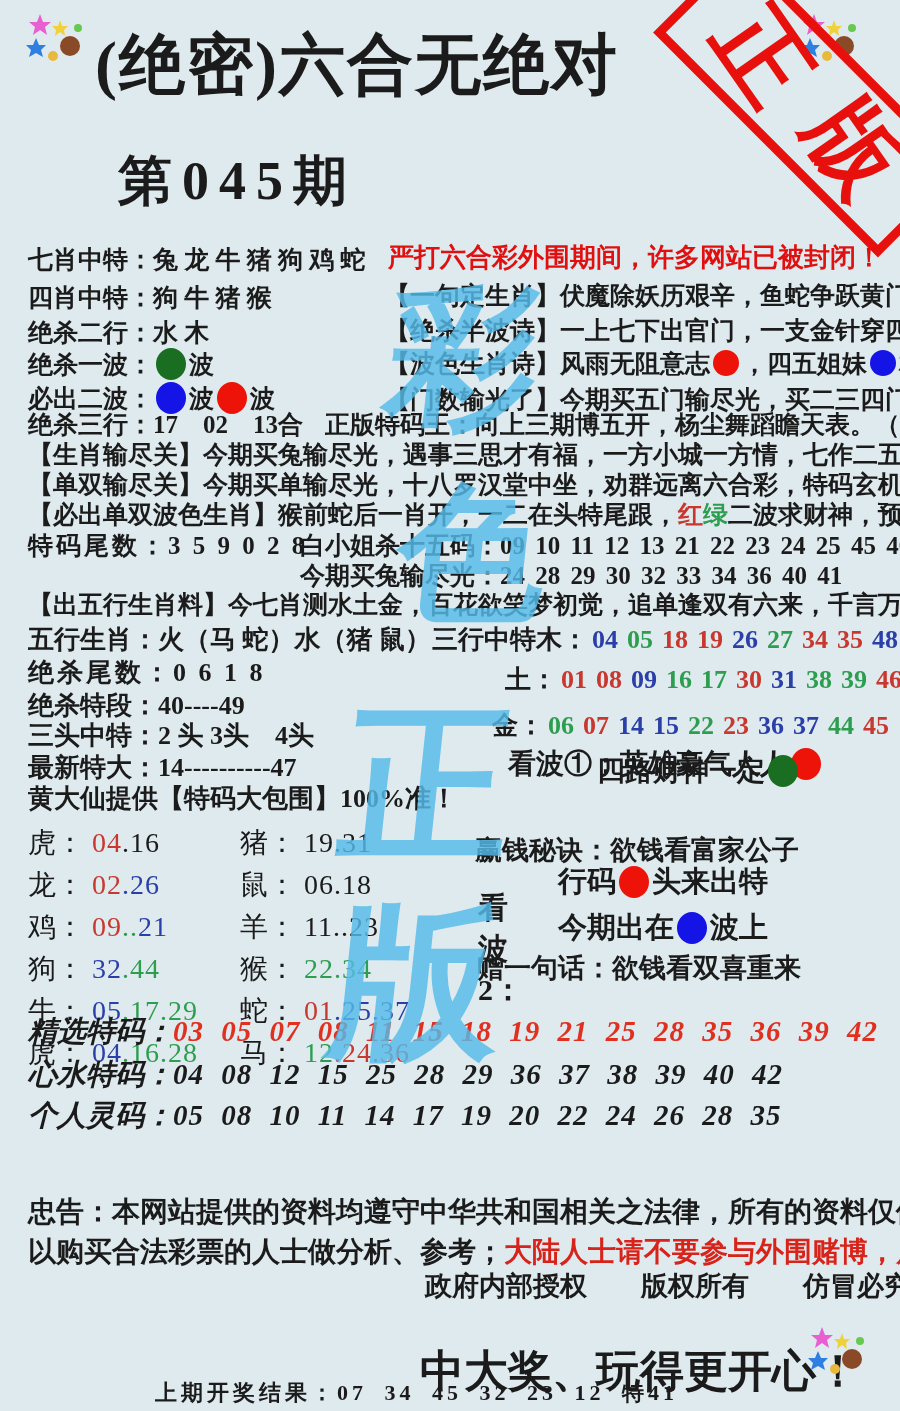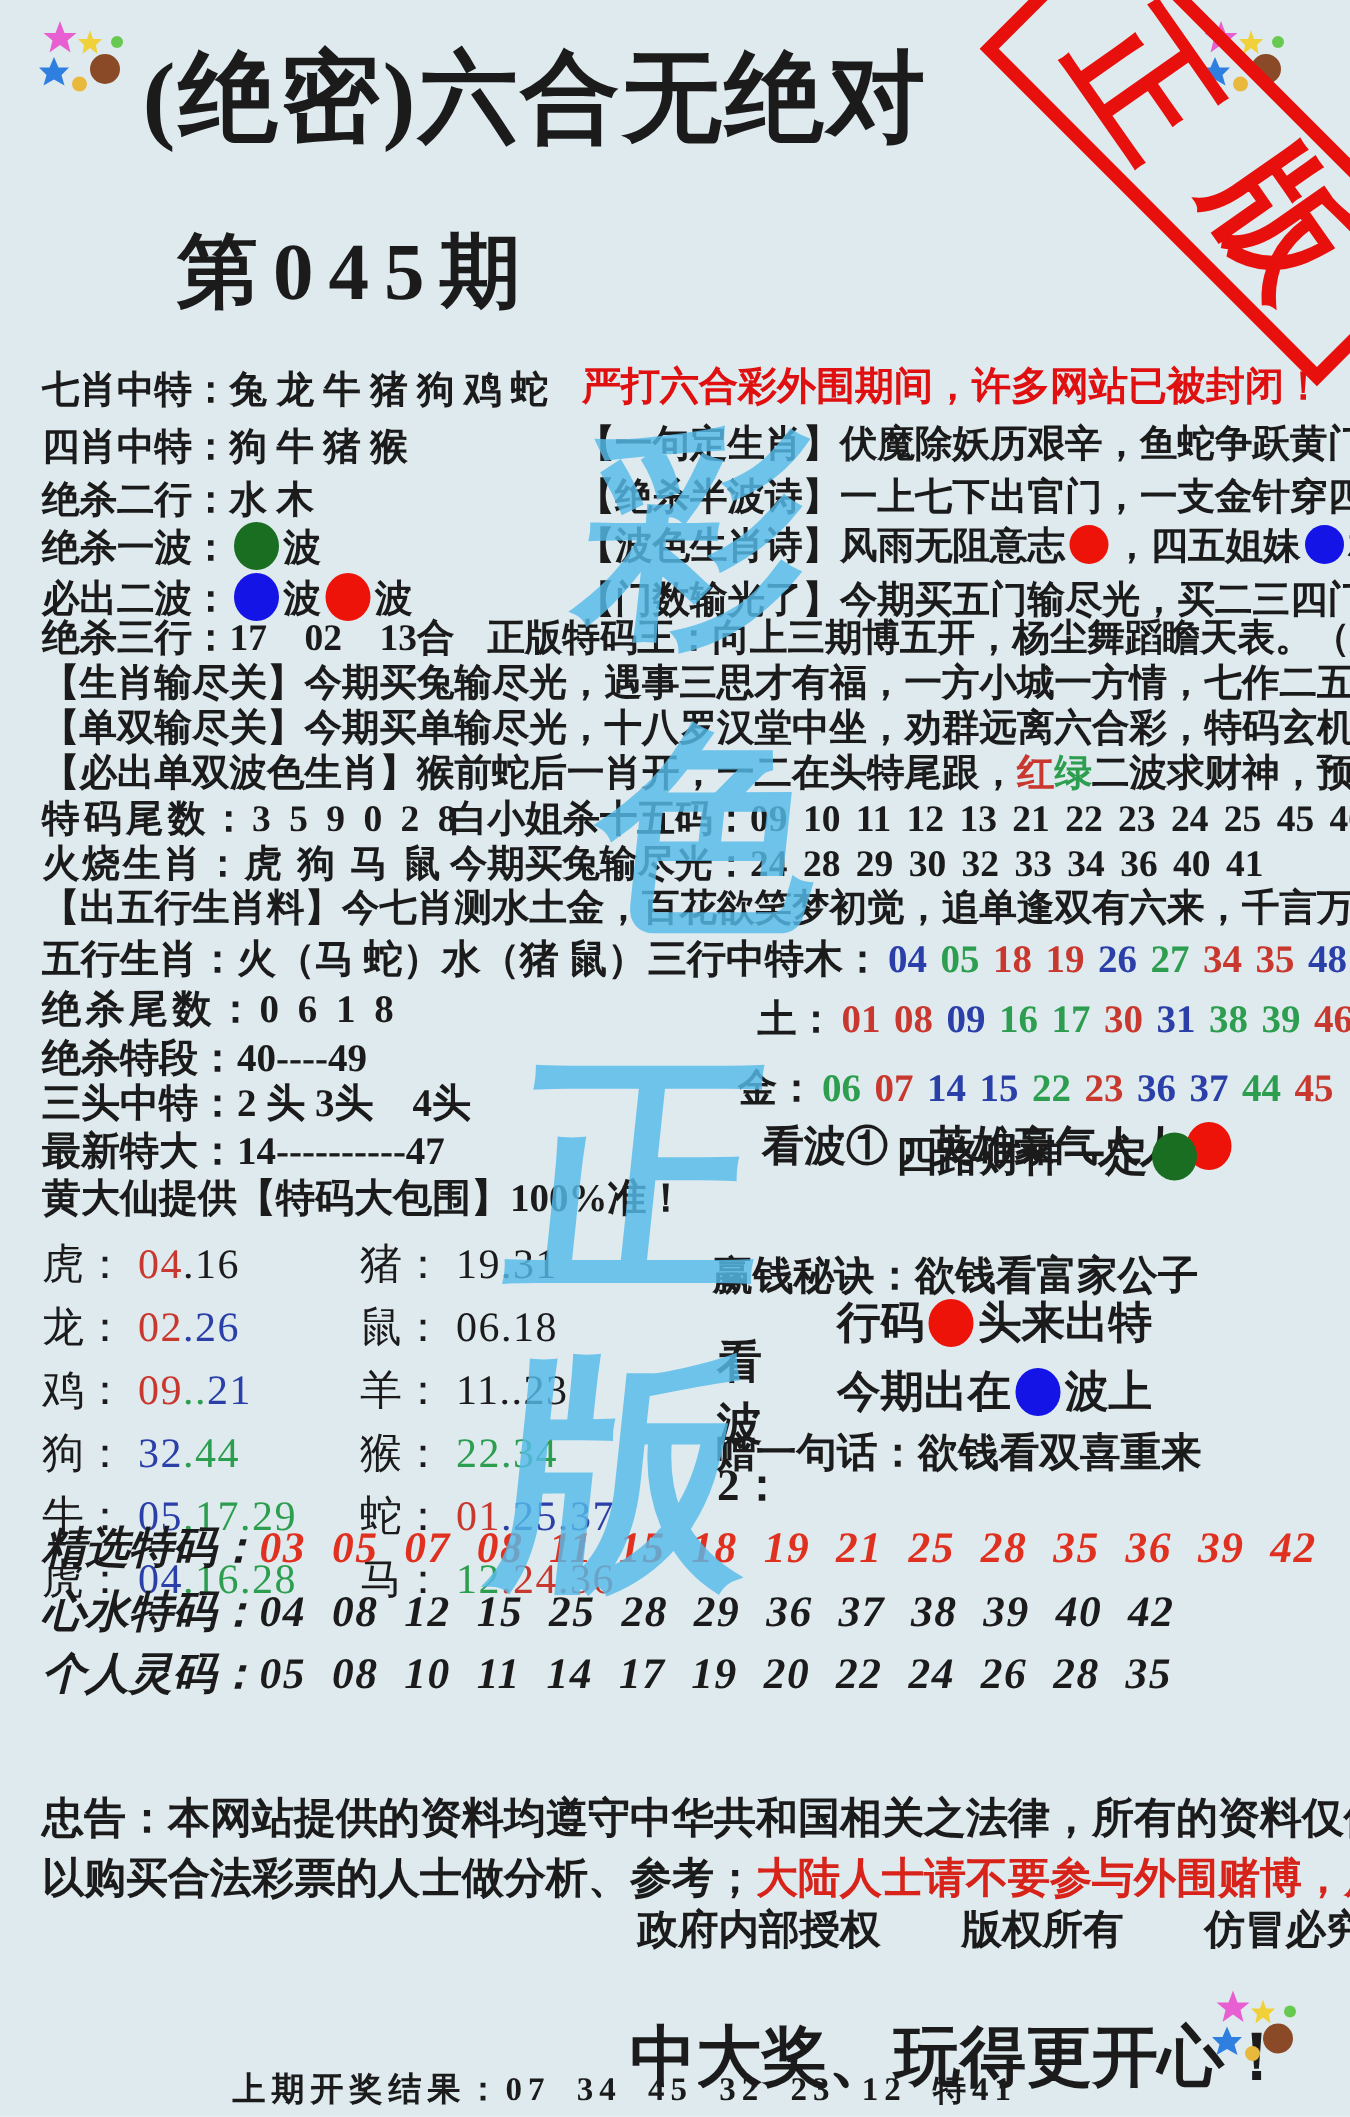"火烧生肖：虎 狗 马 鼠" div.abs { html: <div><span>火烧生肖：</span><span>虎 狗 马 鼠</span></div> -> none }
